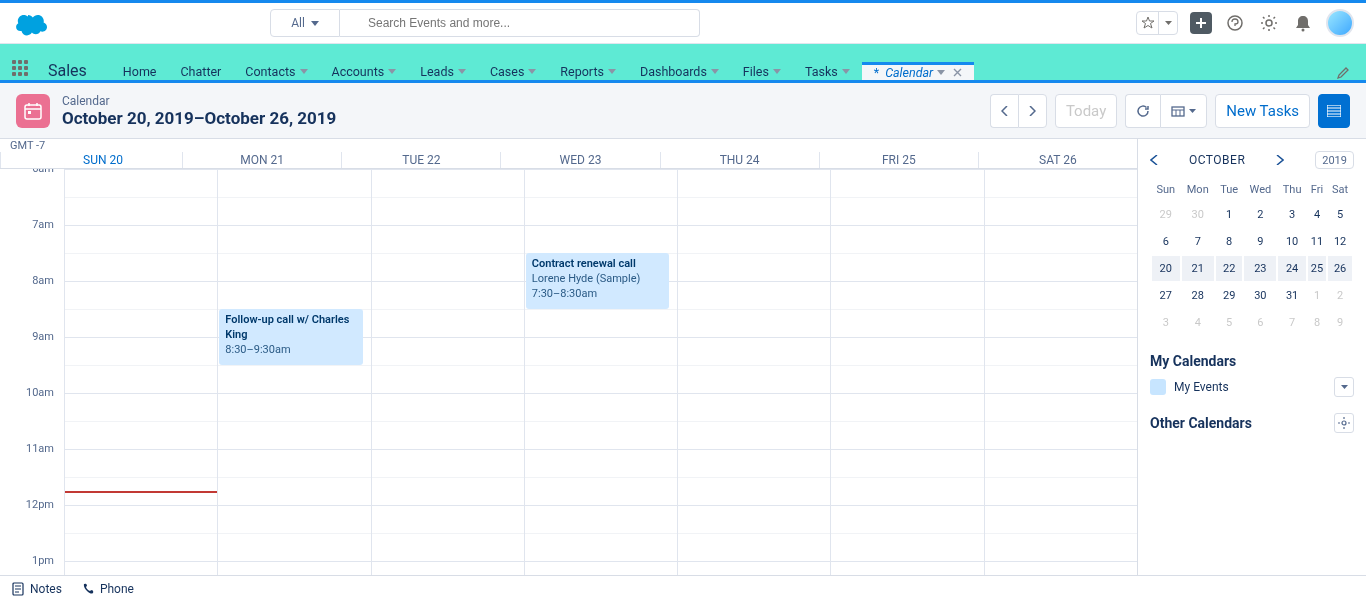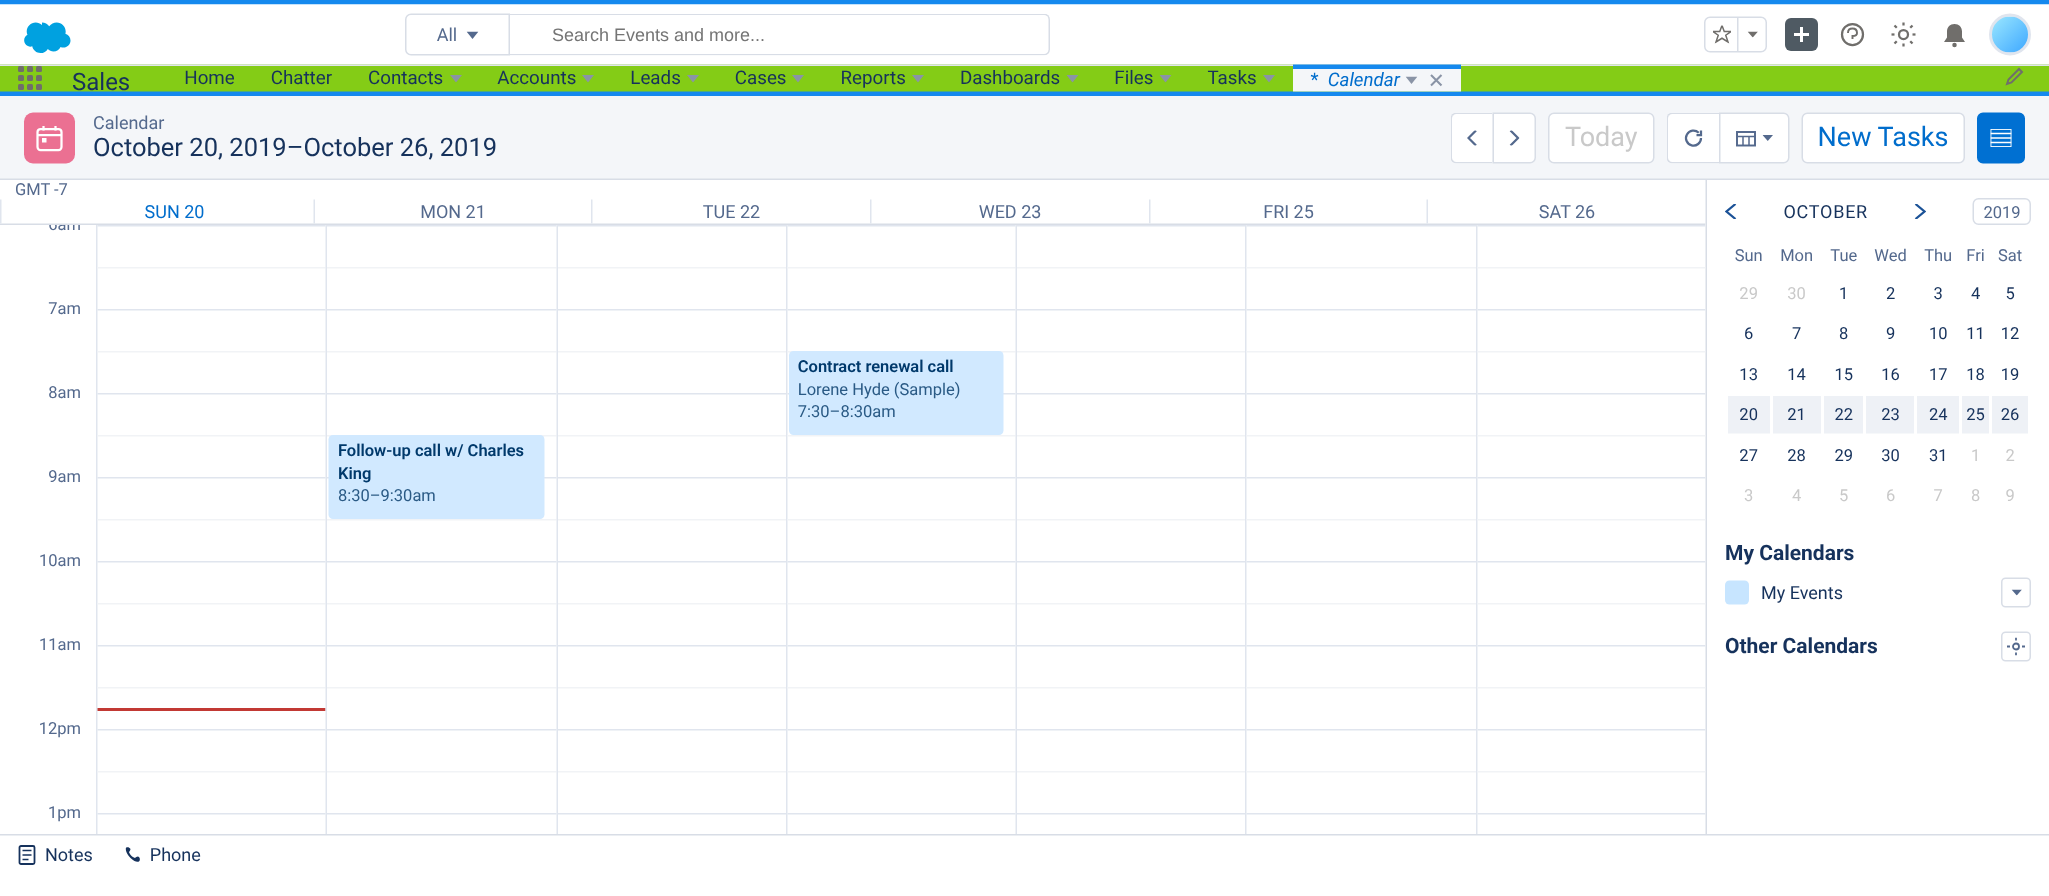"Sales" .nav-bar { align-items: flex-start -> flex-end; background: #84cc16 -> #5eead4; height: 21px -> 40px }
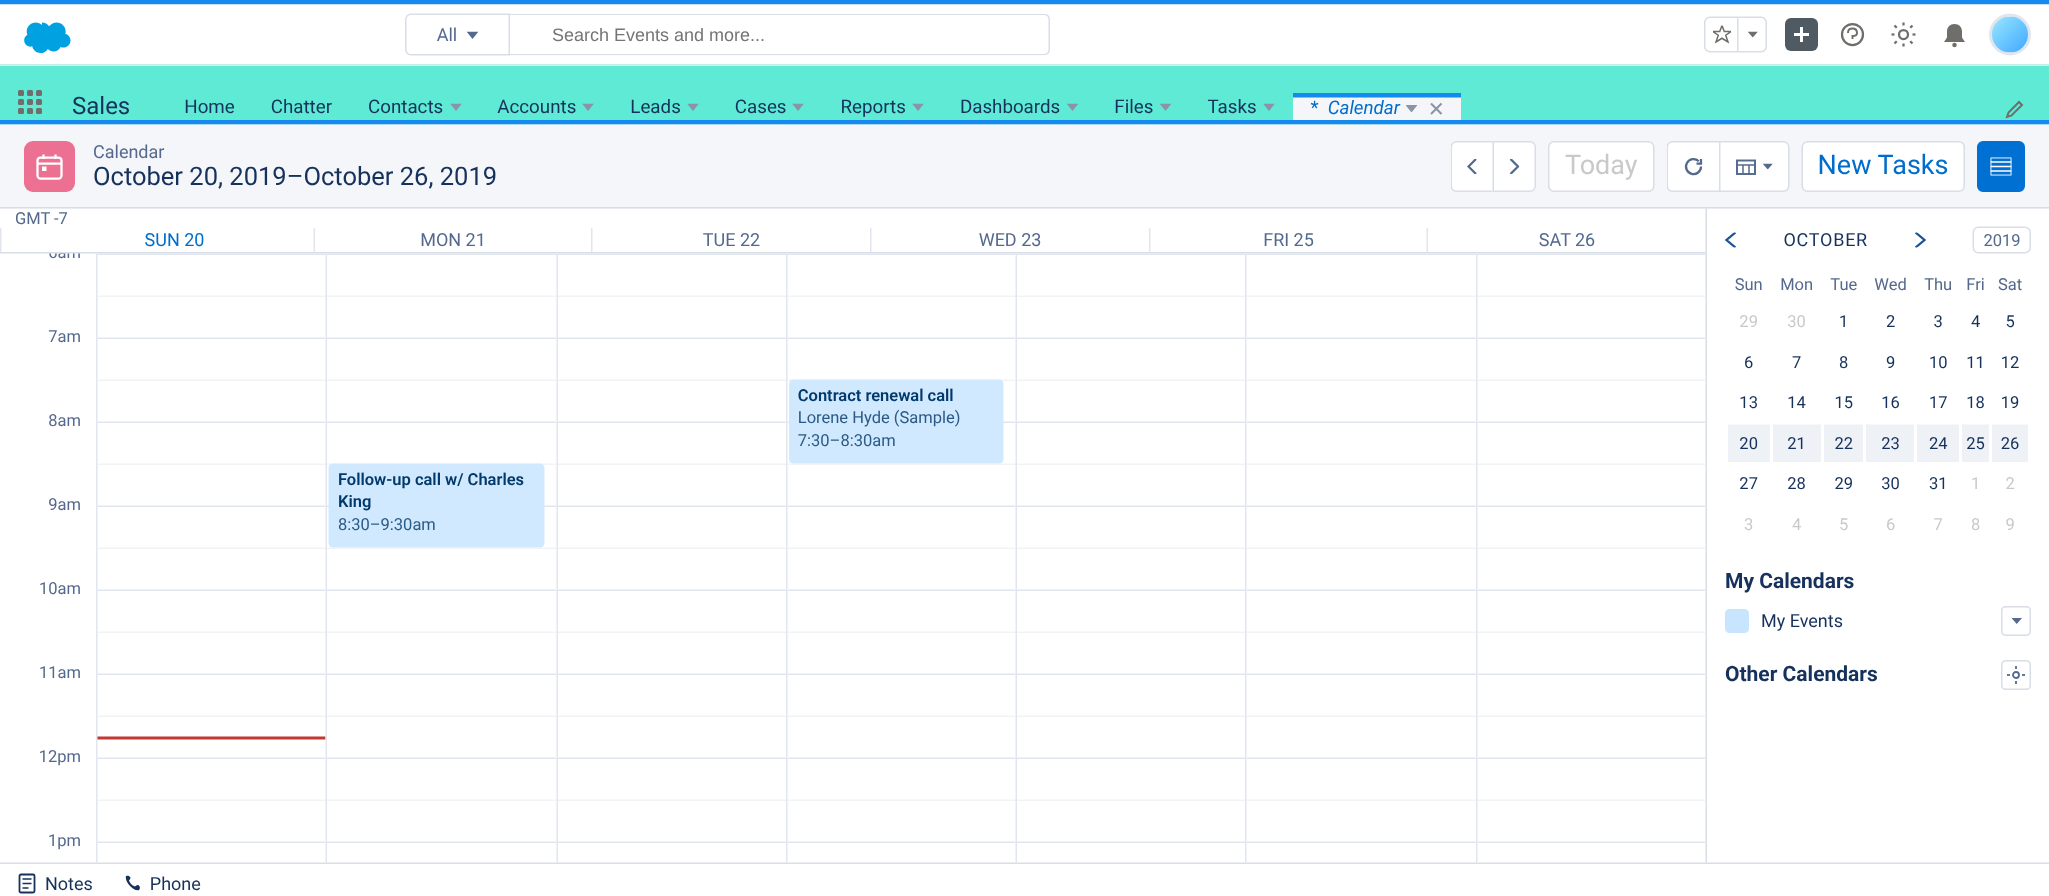"October 20, 2019–October 26, 2019" .page-title { font-weight: 400 -> 700 }
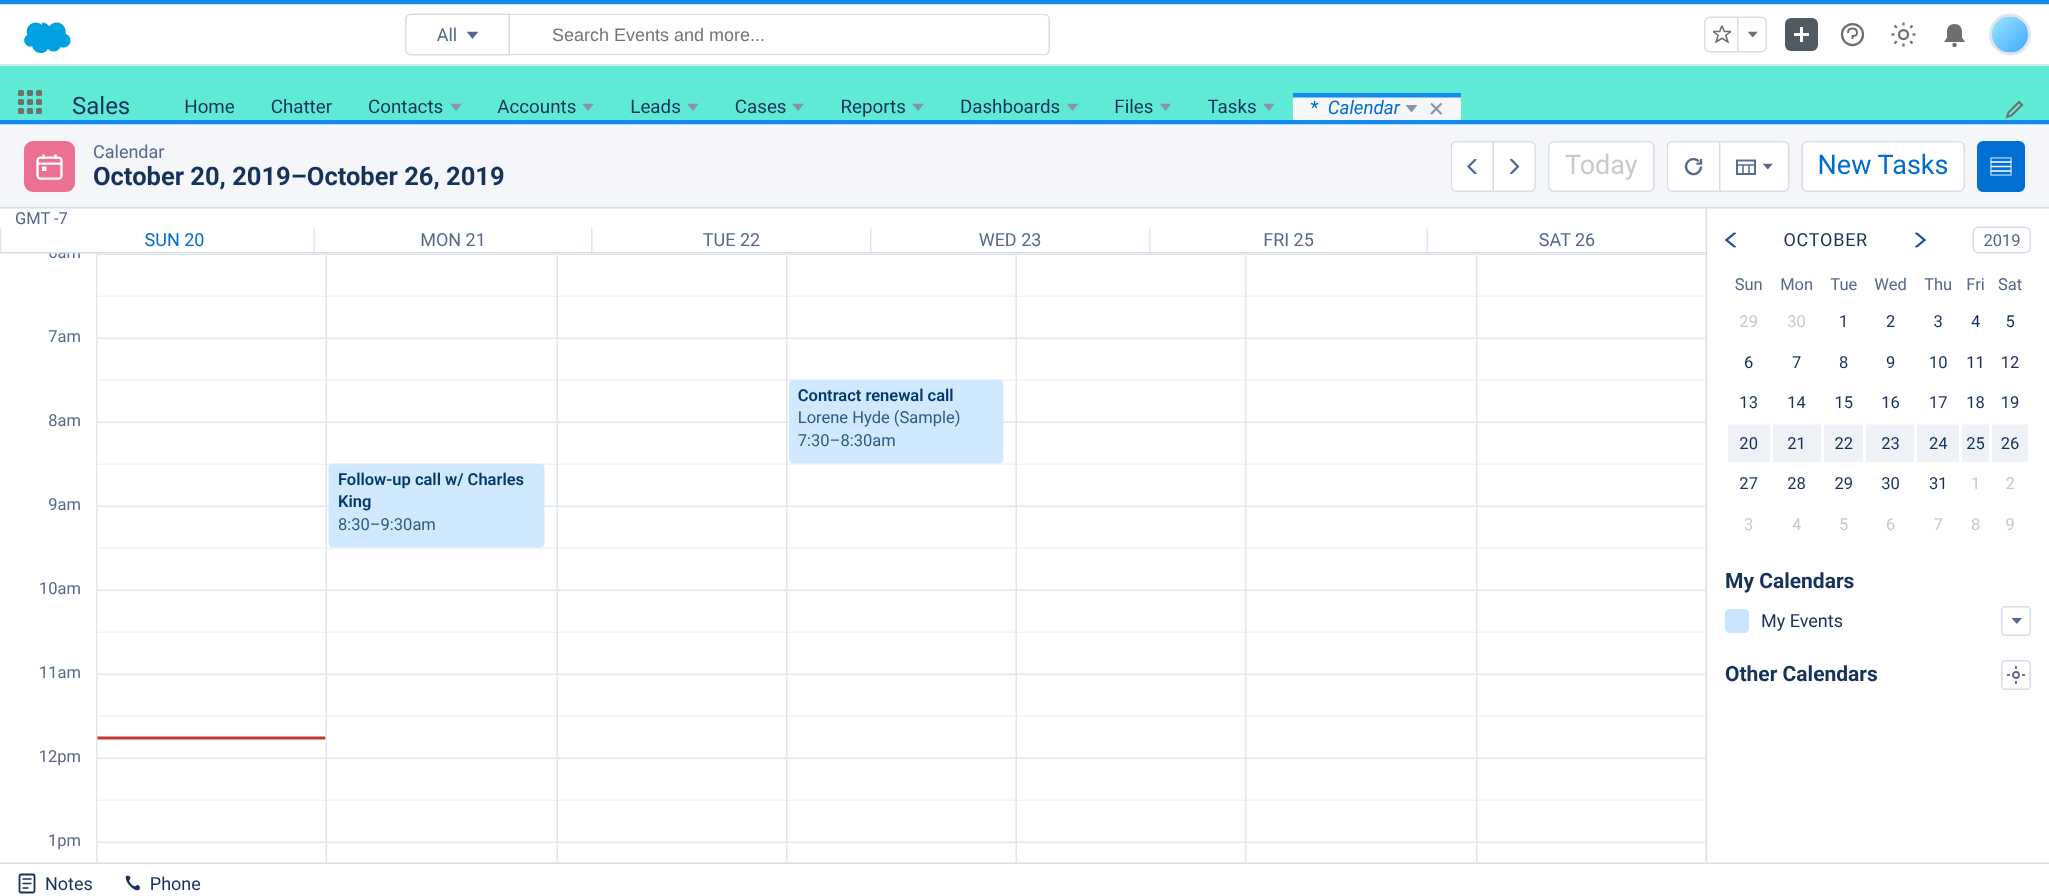"Today" .btn { font-size: 18px -> 15px }
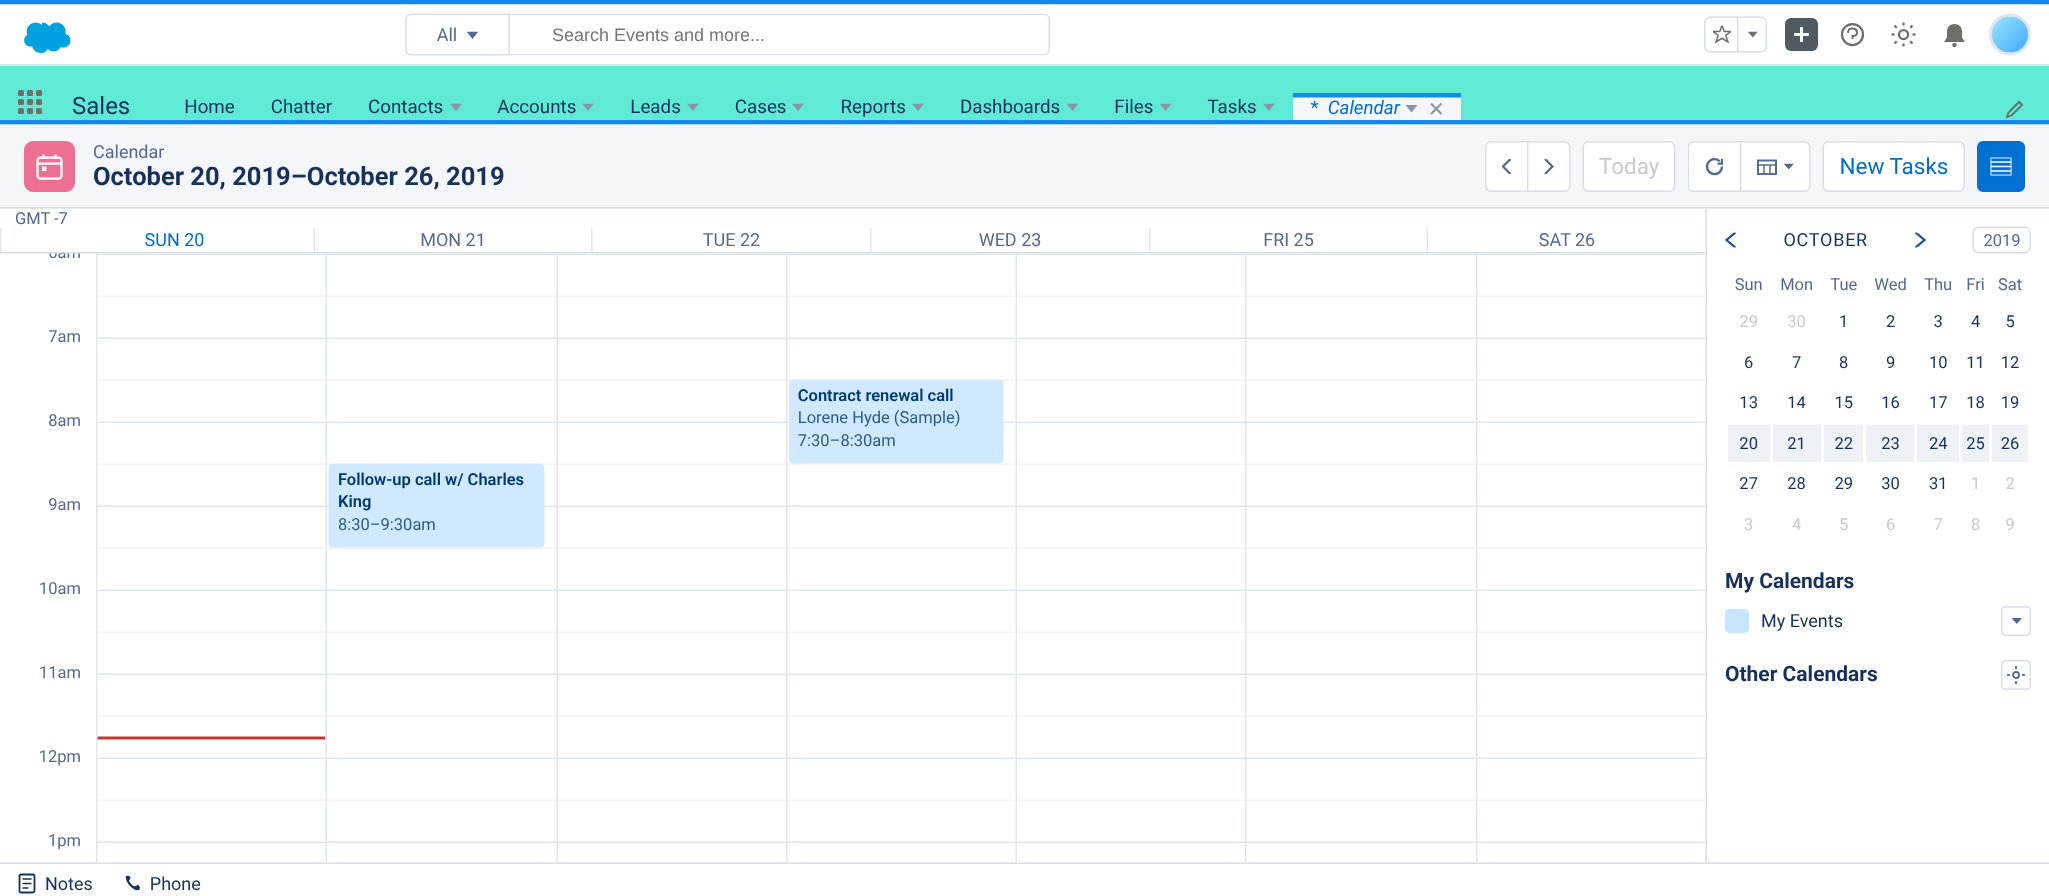"THU 24" div.day-cell { html: none -> <div>THU 24</div> }
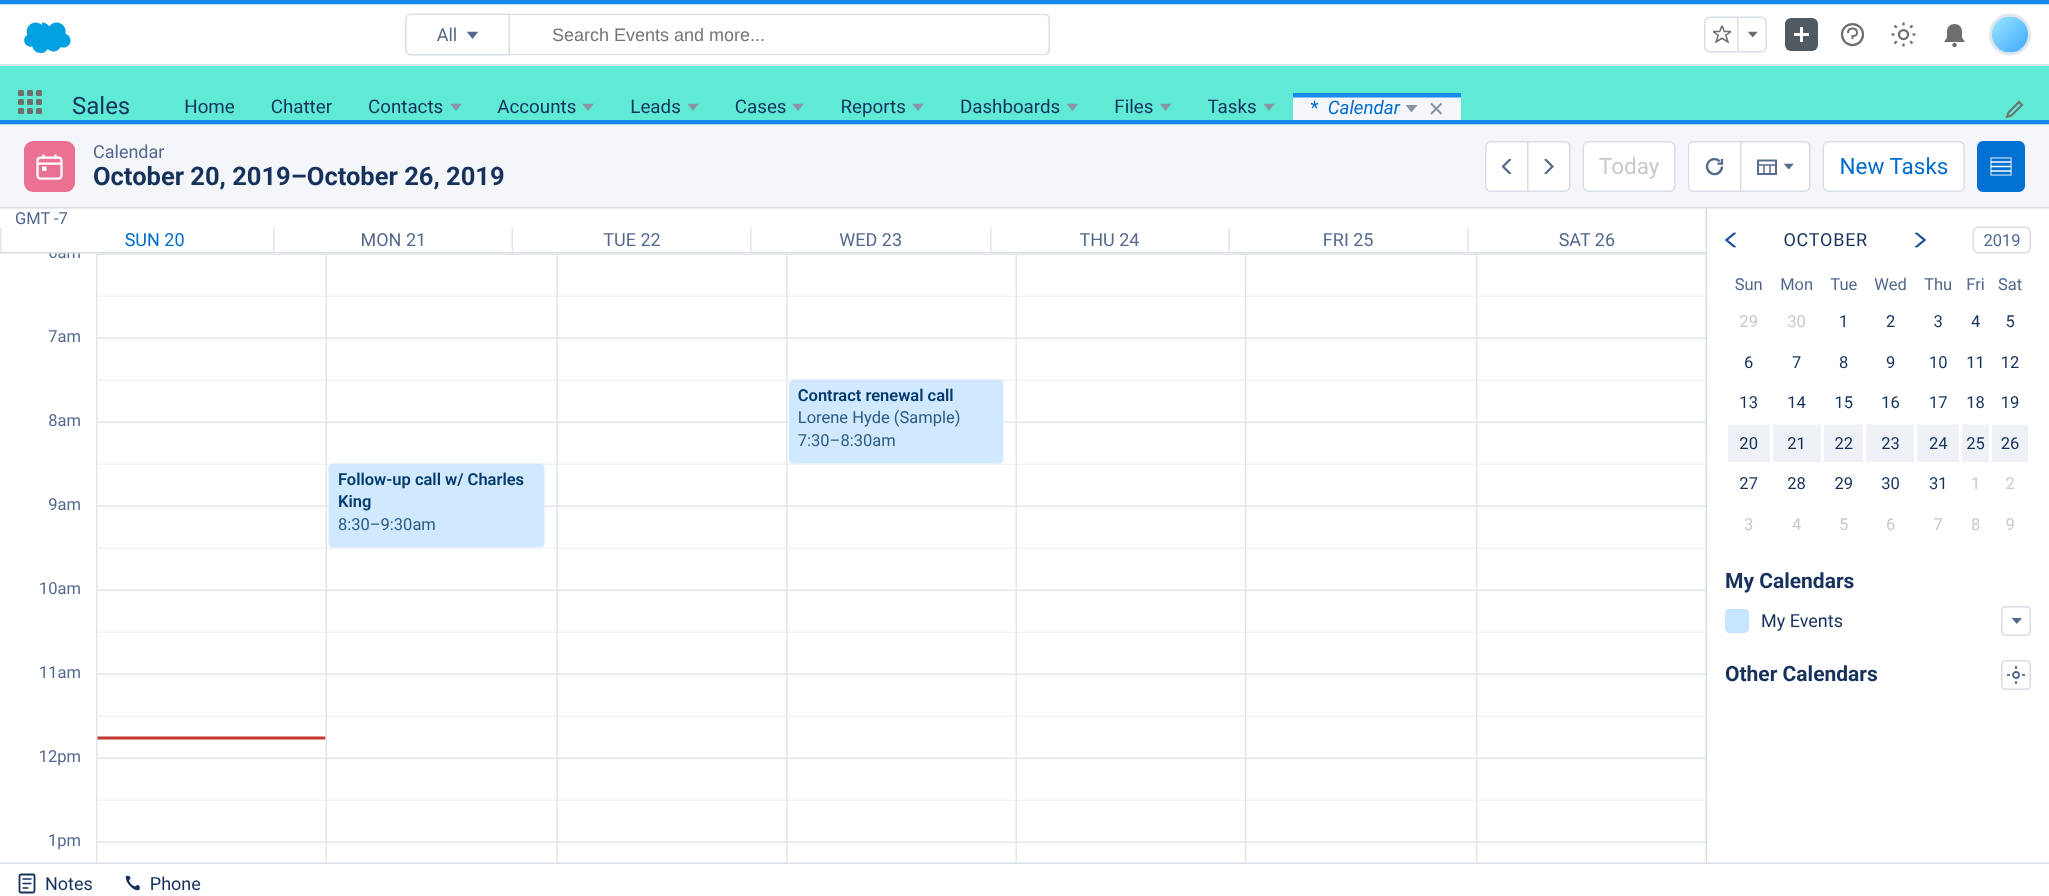"13" tr.weekrow { html: <tr> <td>13</td> <td>14</td> <td>15</td> <td>16</td> <td>17</td> <td>18</td> <td>19</td> </tr> -> none }
